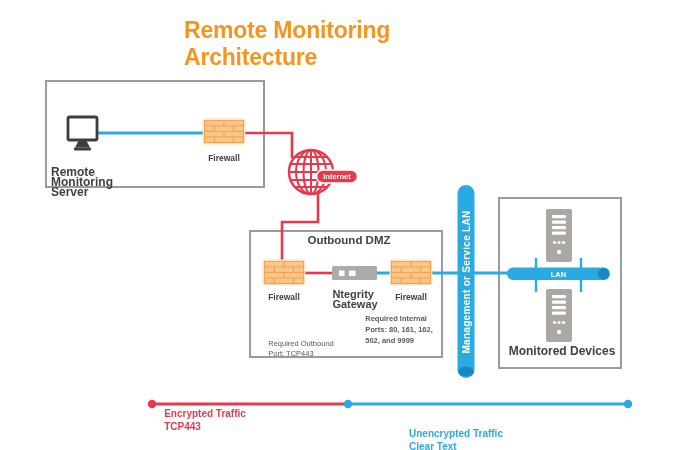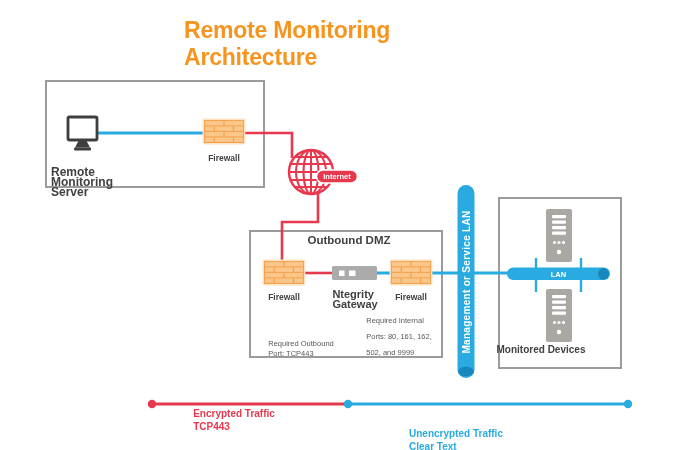"Required Internal" #note-internal { font-weight: normal -> bold; line-height: 16px -> 11px }
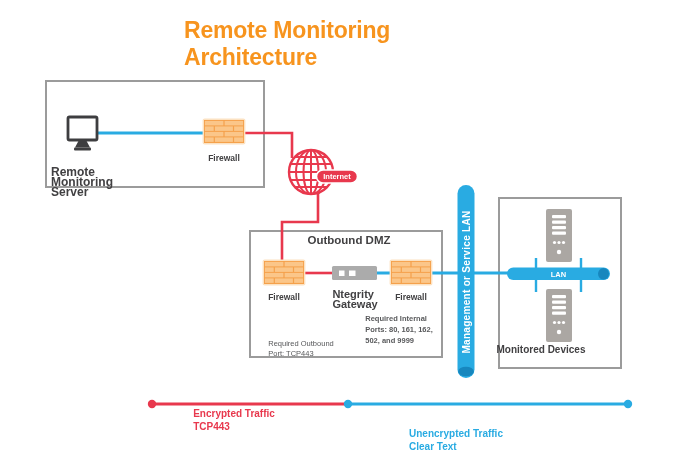"Monitored Devices" #lbl-monitored { font-size: 10px -> 12px; left: 541px -> 562px }
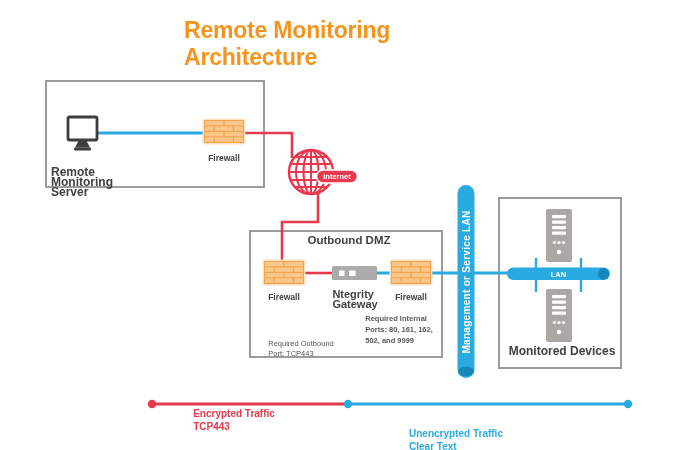"Encrypted Traffic" #legend-enc { left: 234px -> 205px }
